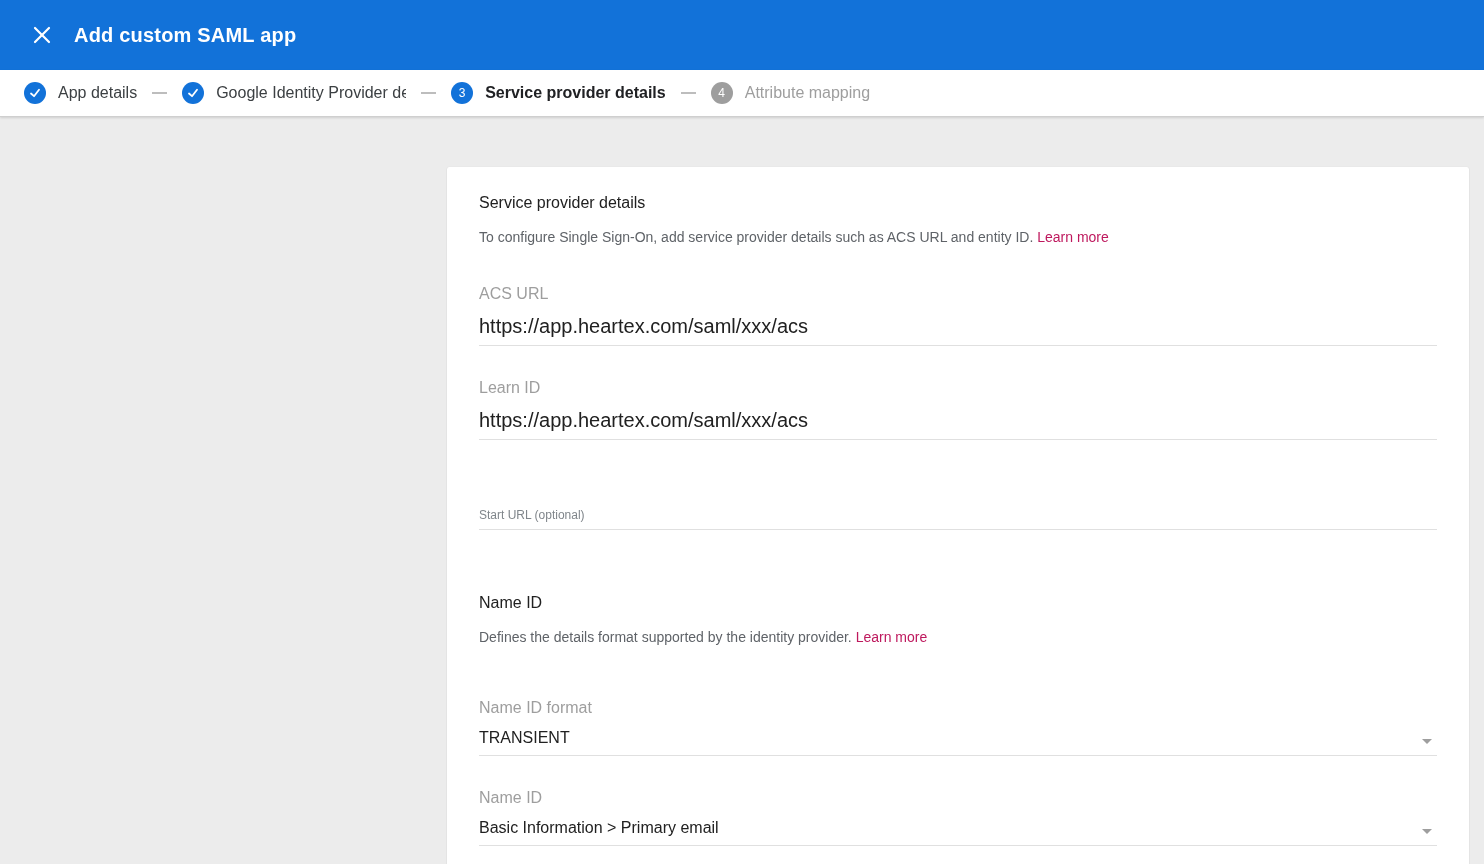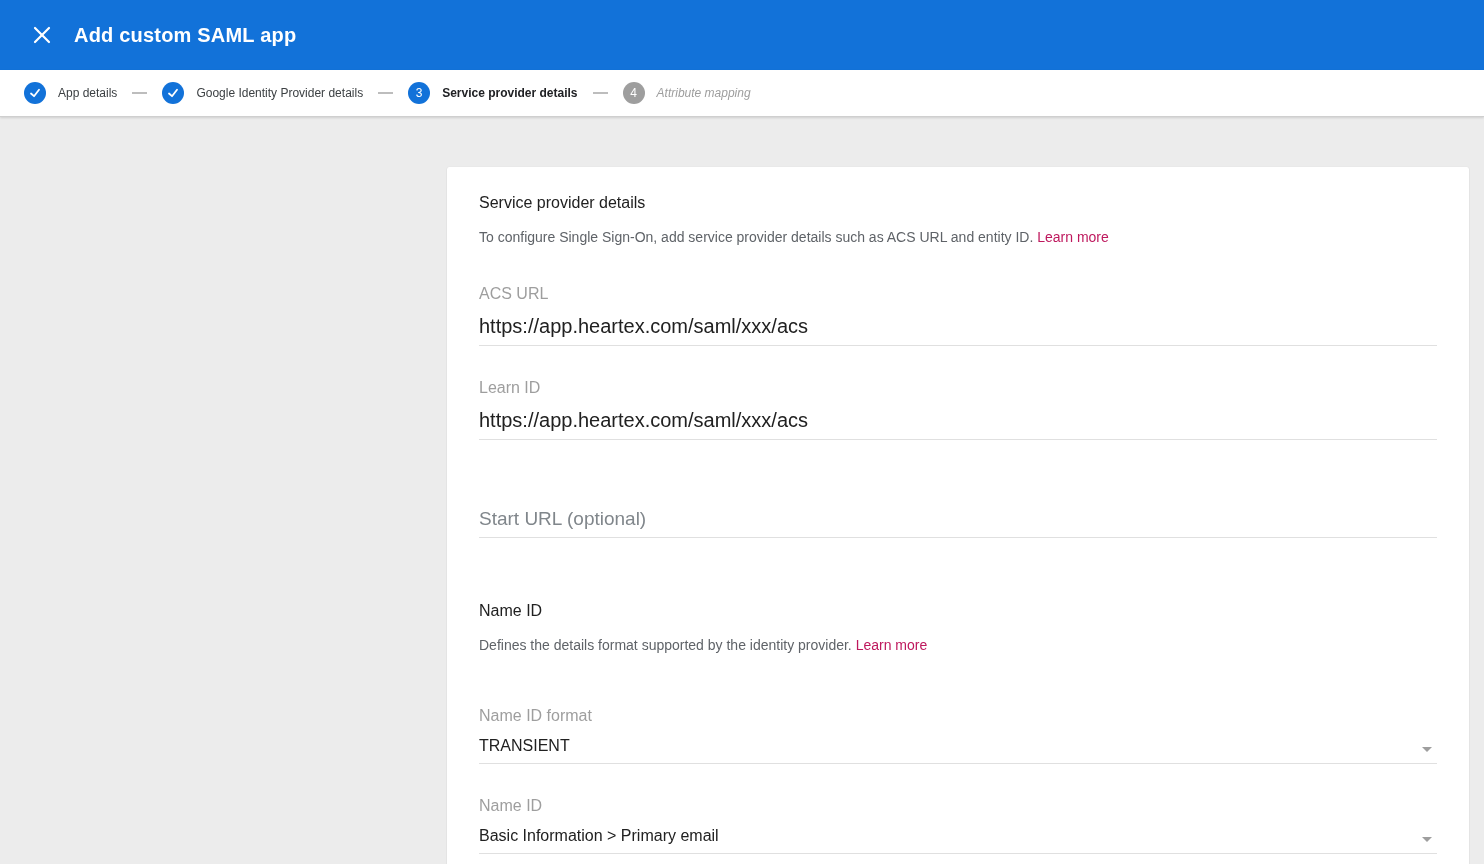"App details" .step-label { font-size: 12px -> 16px }
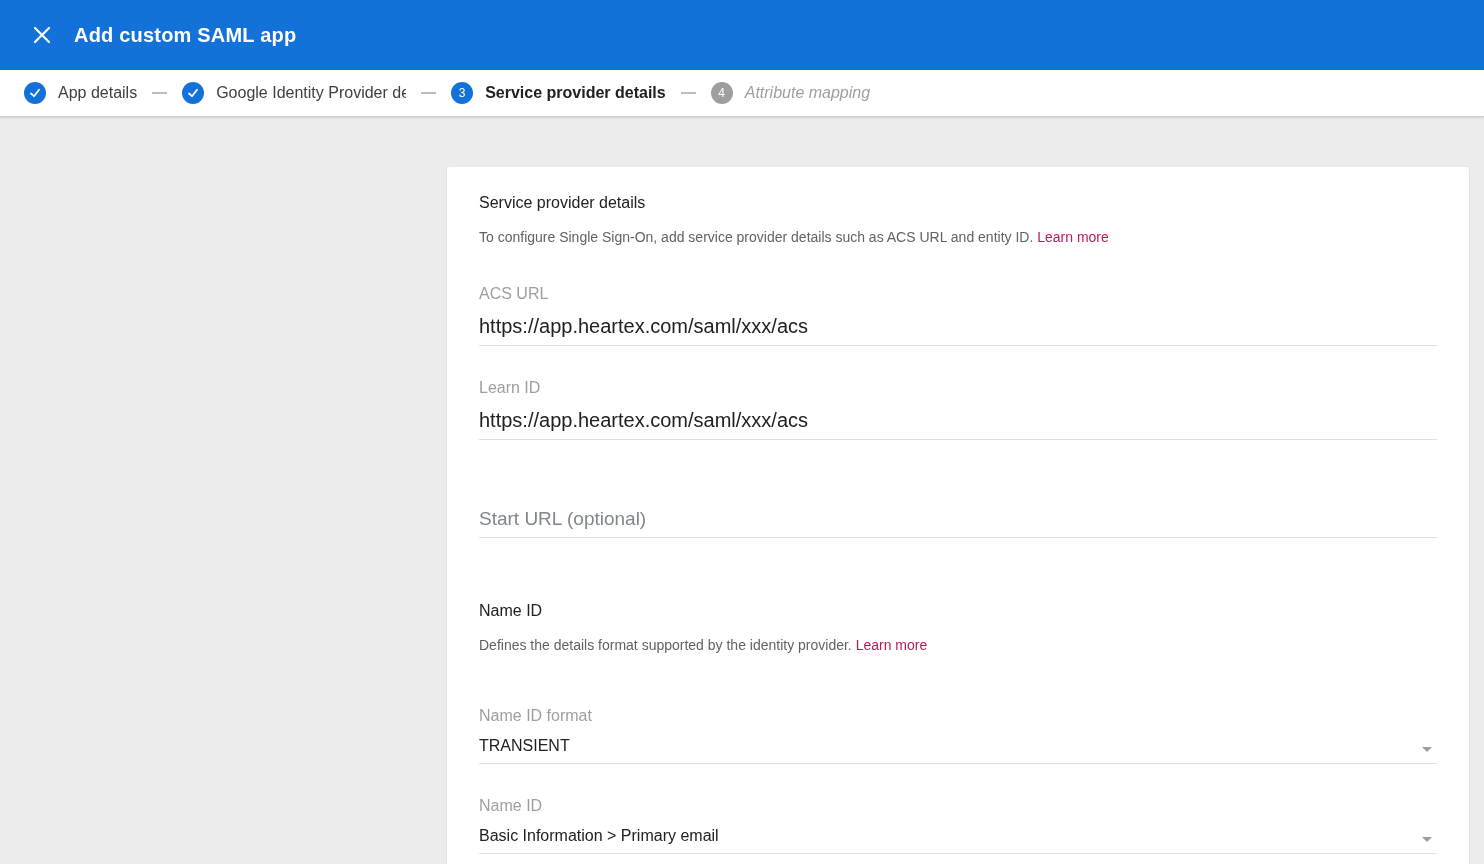"Attribute mapping" .step-label.upcoming { font-style: italic -> none }
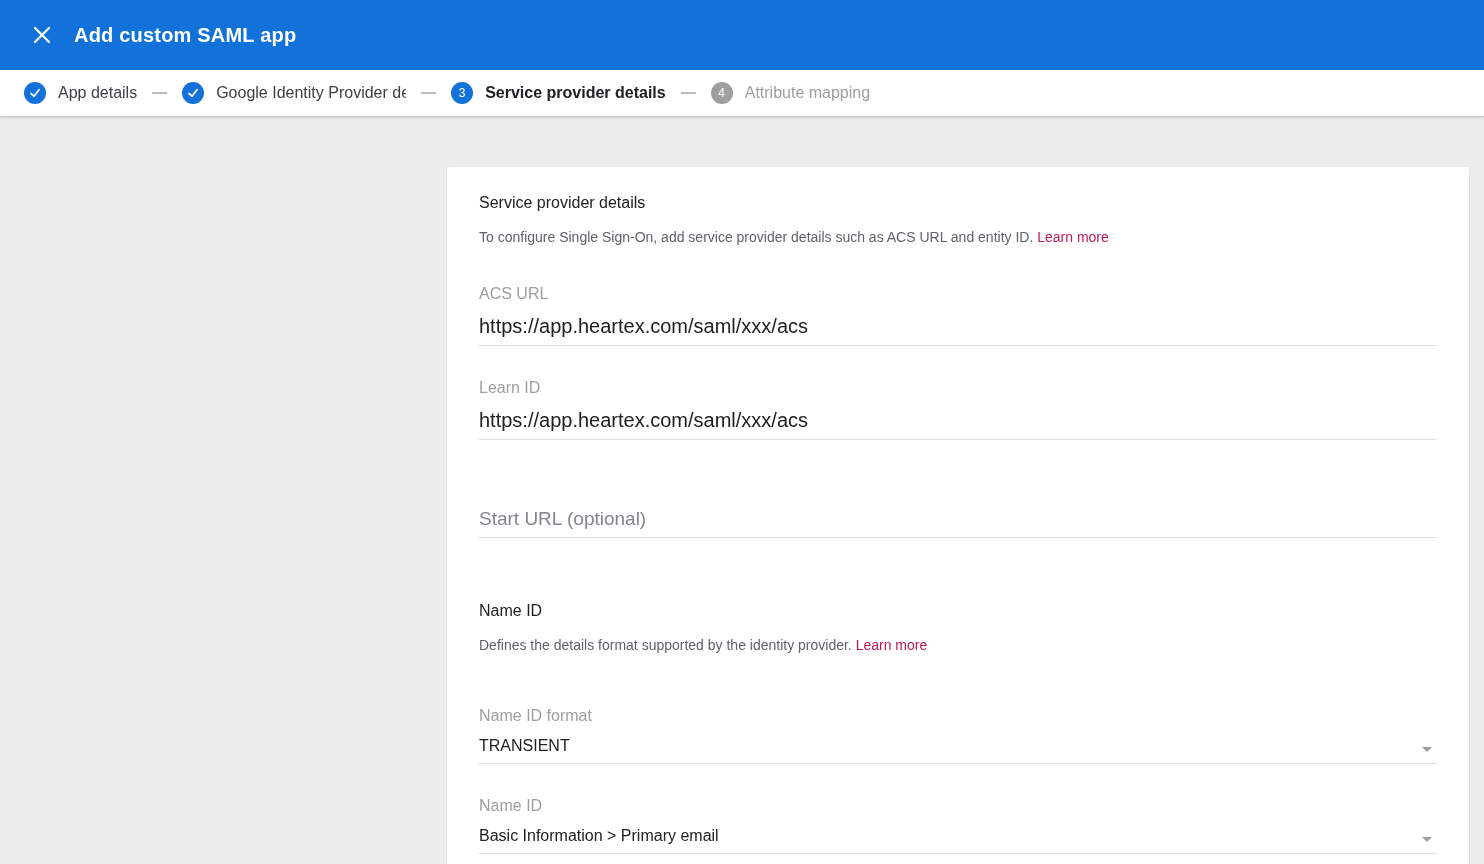"Start URL (optional)" .field.start-url .field-input { font-size: 19px -> 12px }
